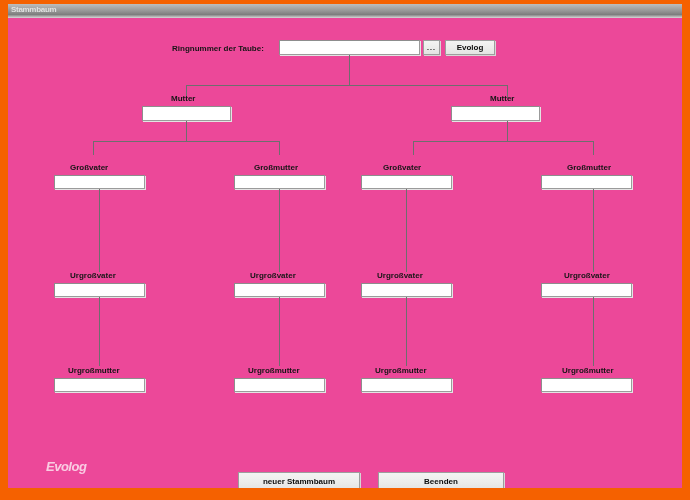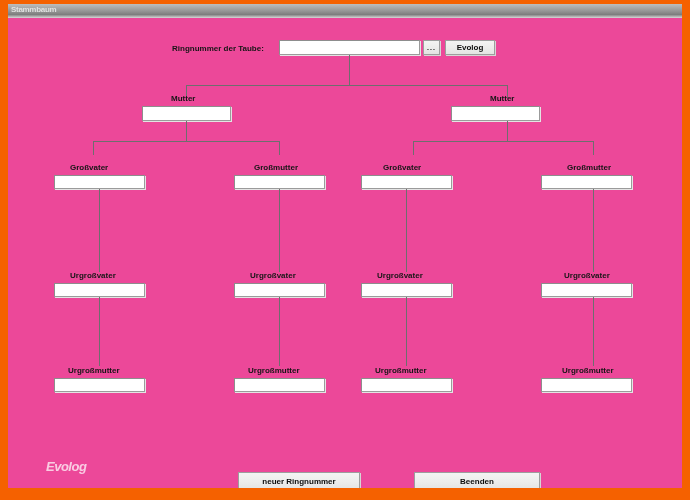"neuer Ringnummer" div.btn { text: Ringnummer -> Stammbaum }
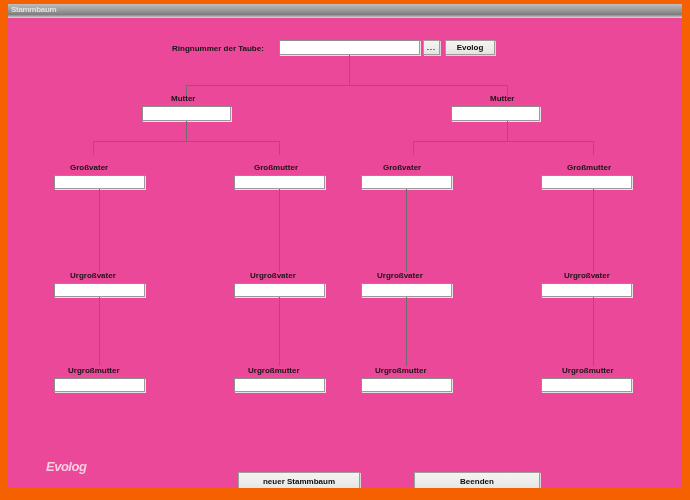"Beenden" div.btn { margin-left: 36px -> none }
